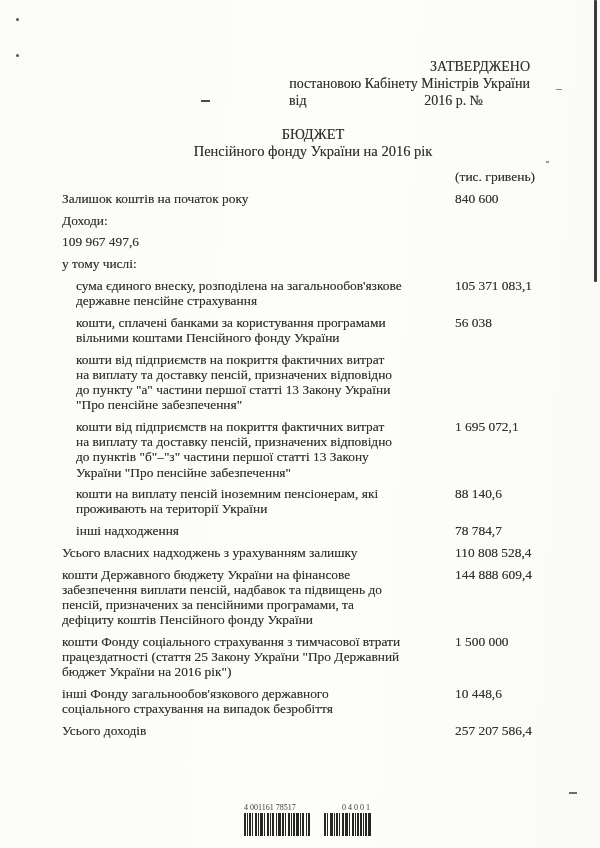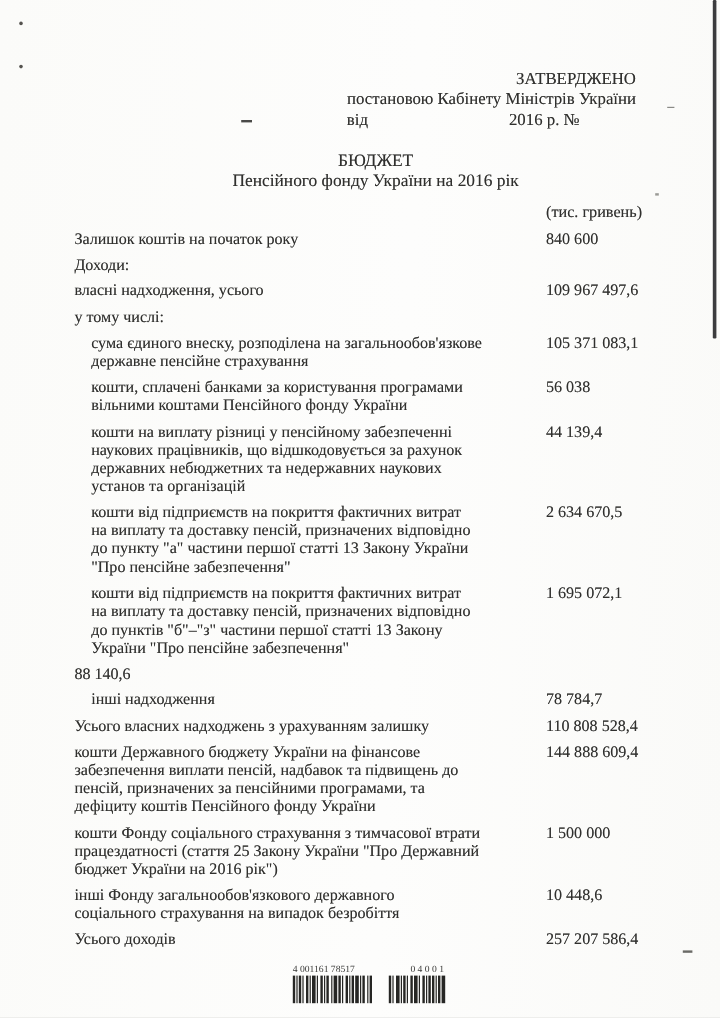"власні надходження, усього" div.lab { html: <div>власні надходження, усього</div> -> none }
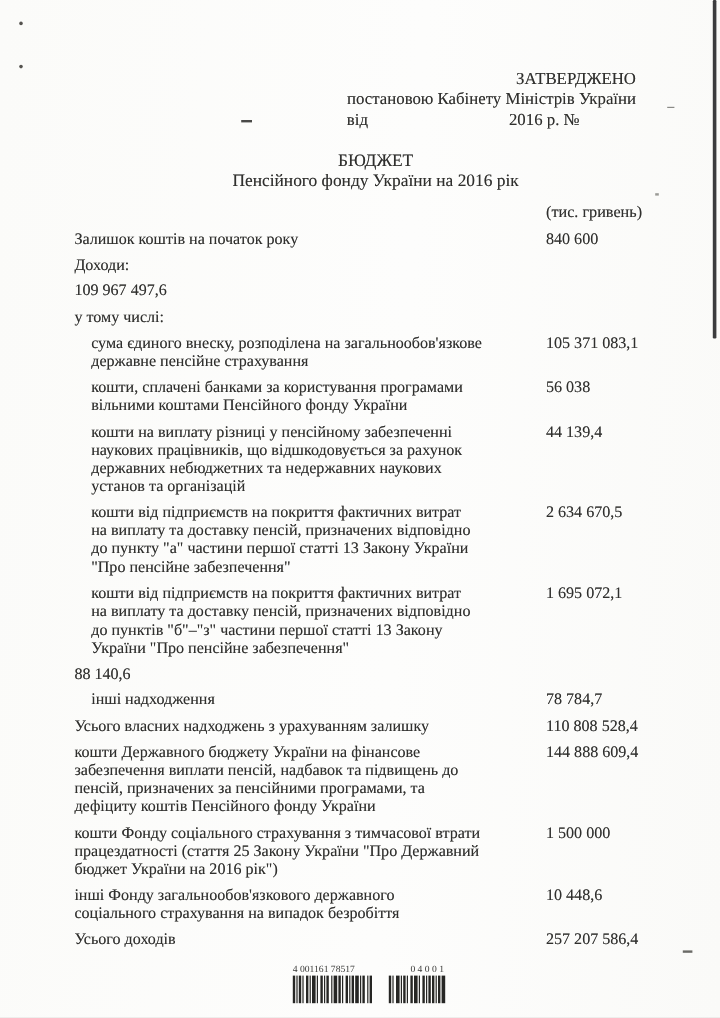"кошти на виплату різниці у" div.row { html: <div> <div>кошти на виплату різниці у пенсійному забезпеченні наукових працівників, що відшкодовується за рахунок державних небюджетних та недержавних наукових установ та організацій</div> <div>44 139,4</div> </div> -> none }
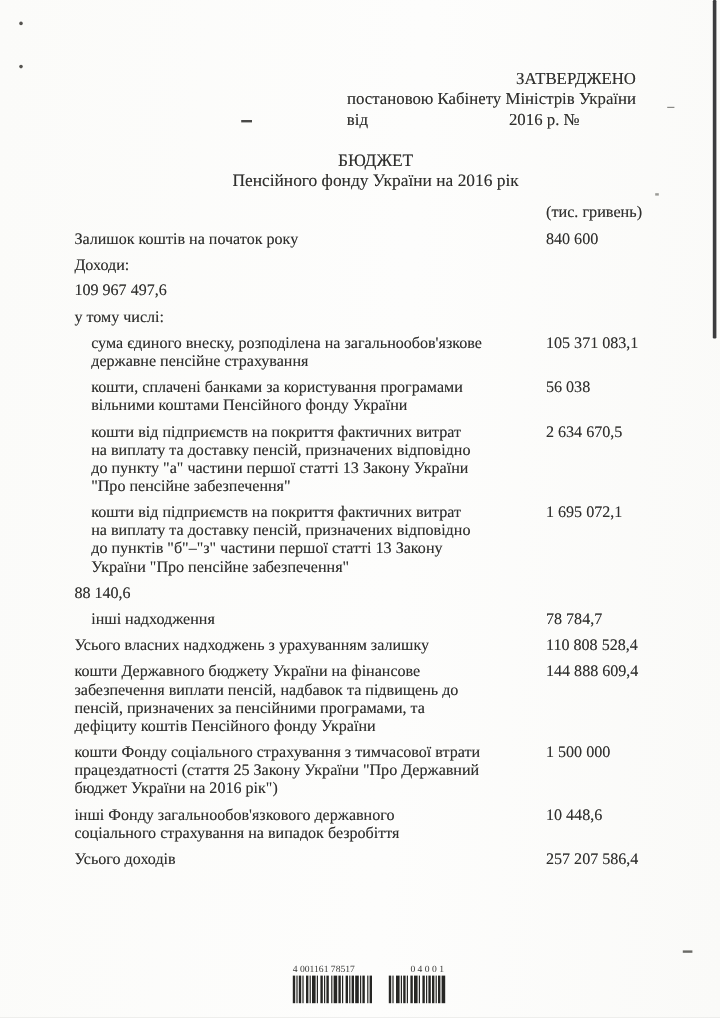"2 634 670,5" div.val { html: <div>2 634 670,5</div> -> none }
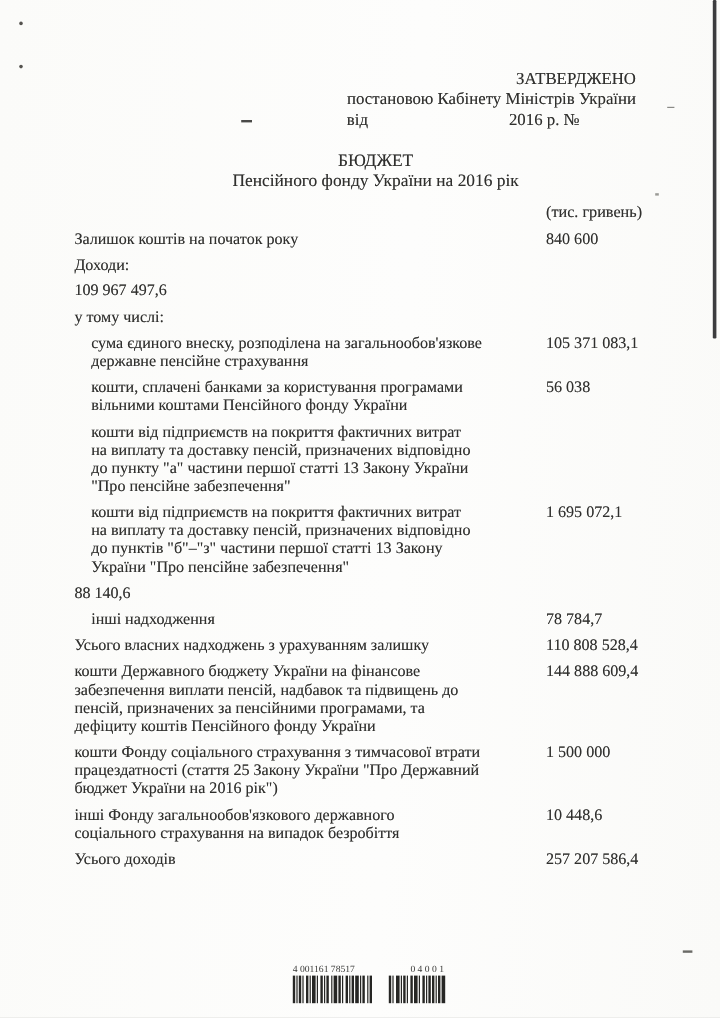"кошти на виплату пенсій іноземним" div.lab { html: none -> <div>кошти на виплату пенсій іноземним пенсіонерам, які проживають на території України</div> }
